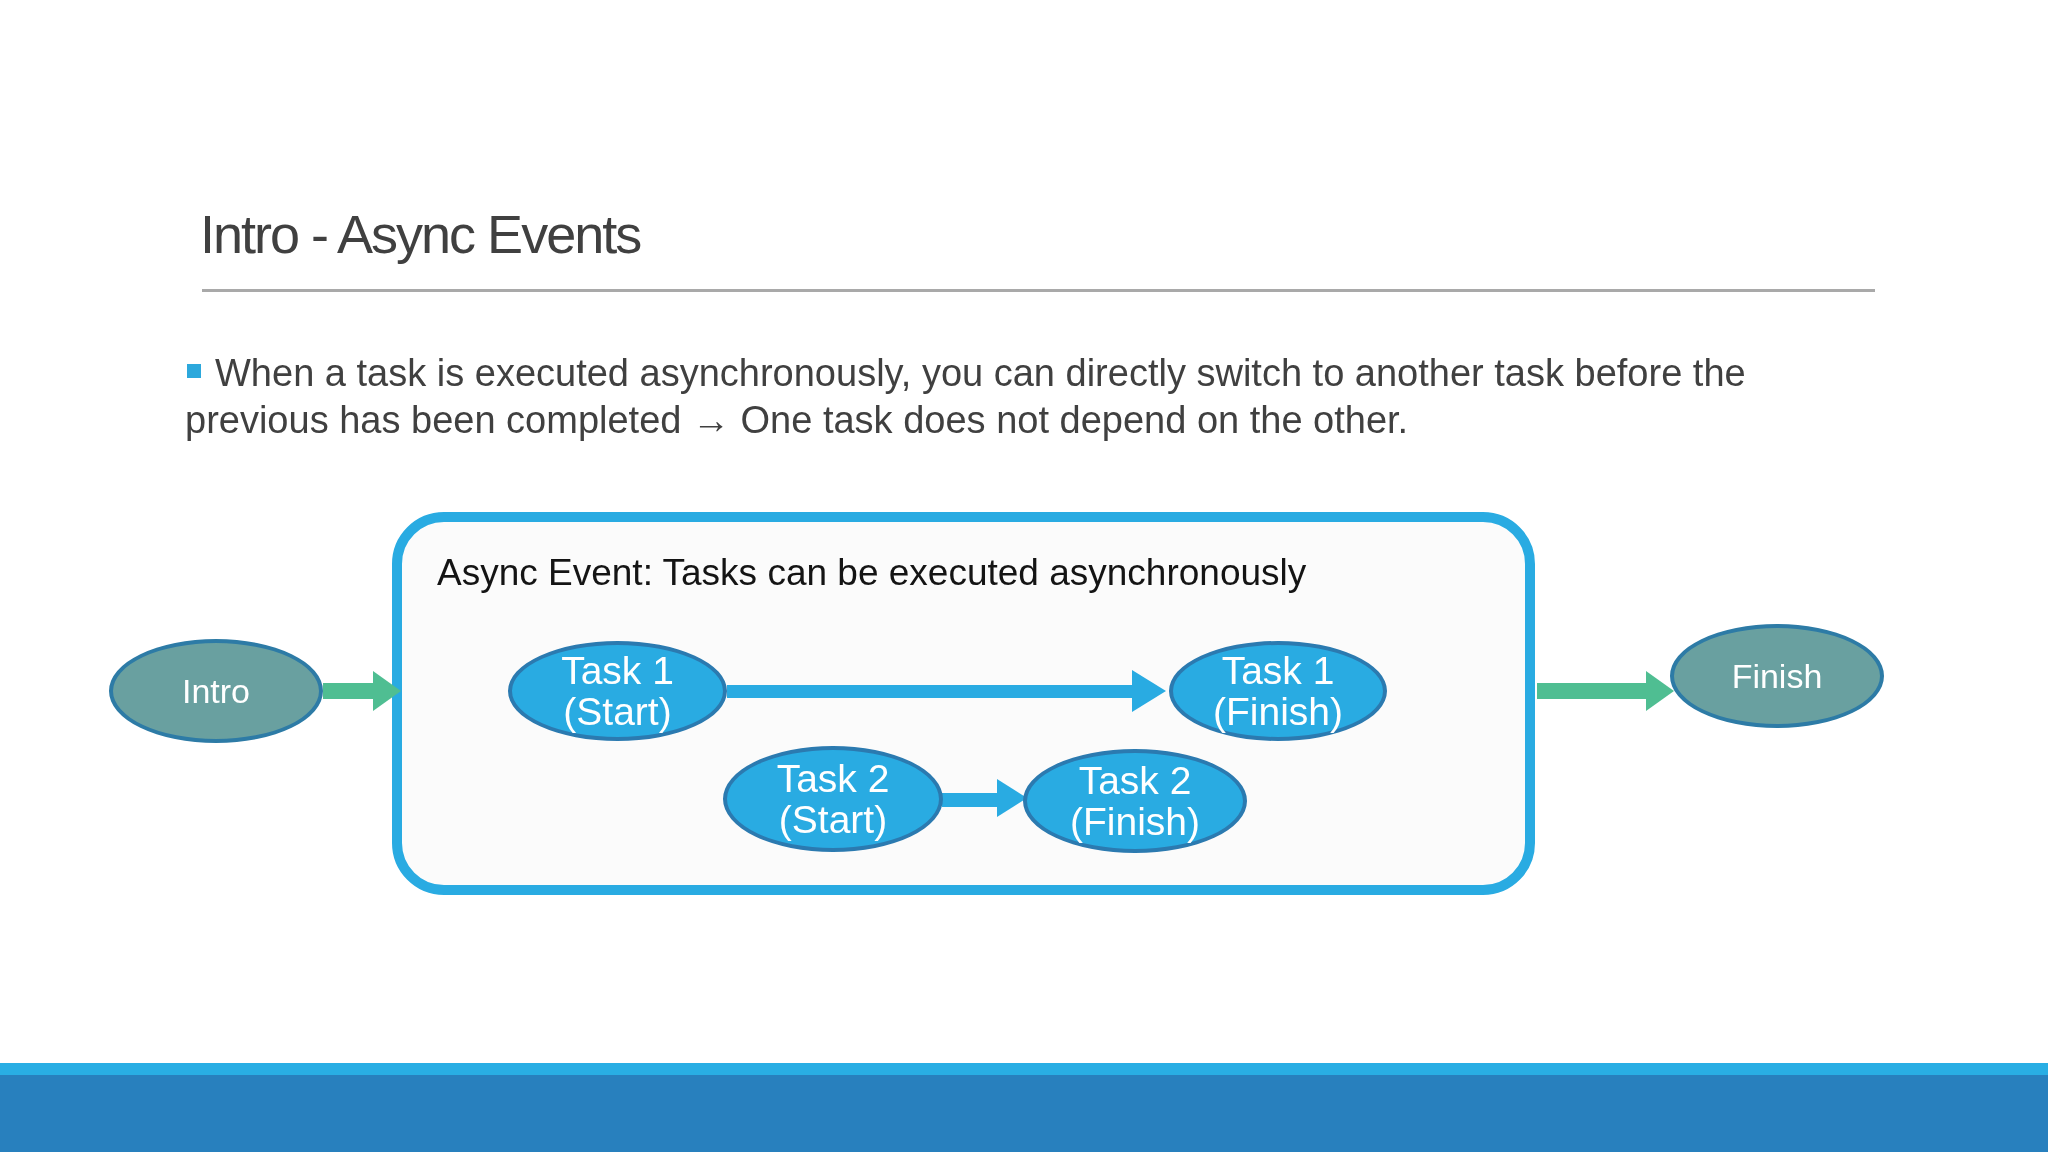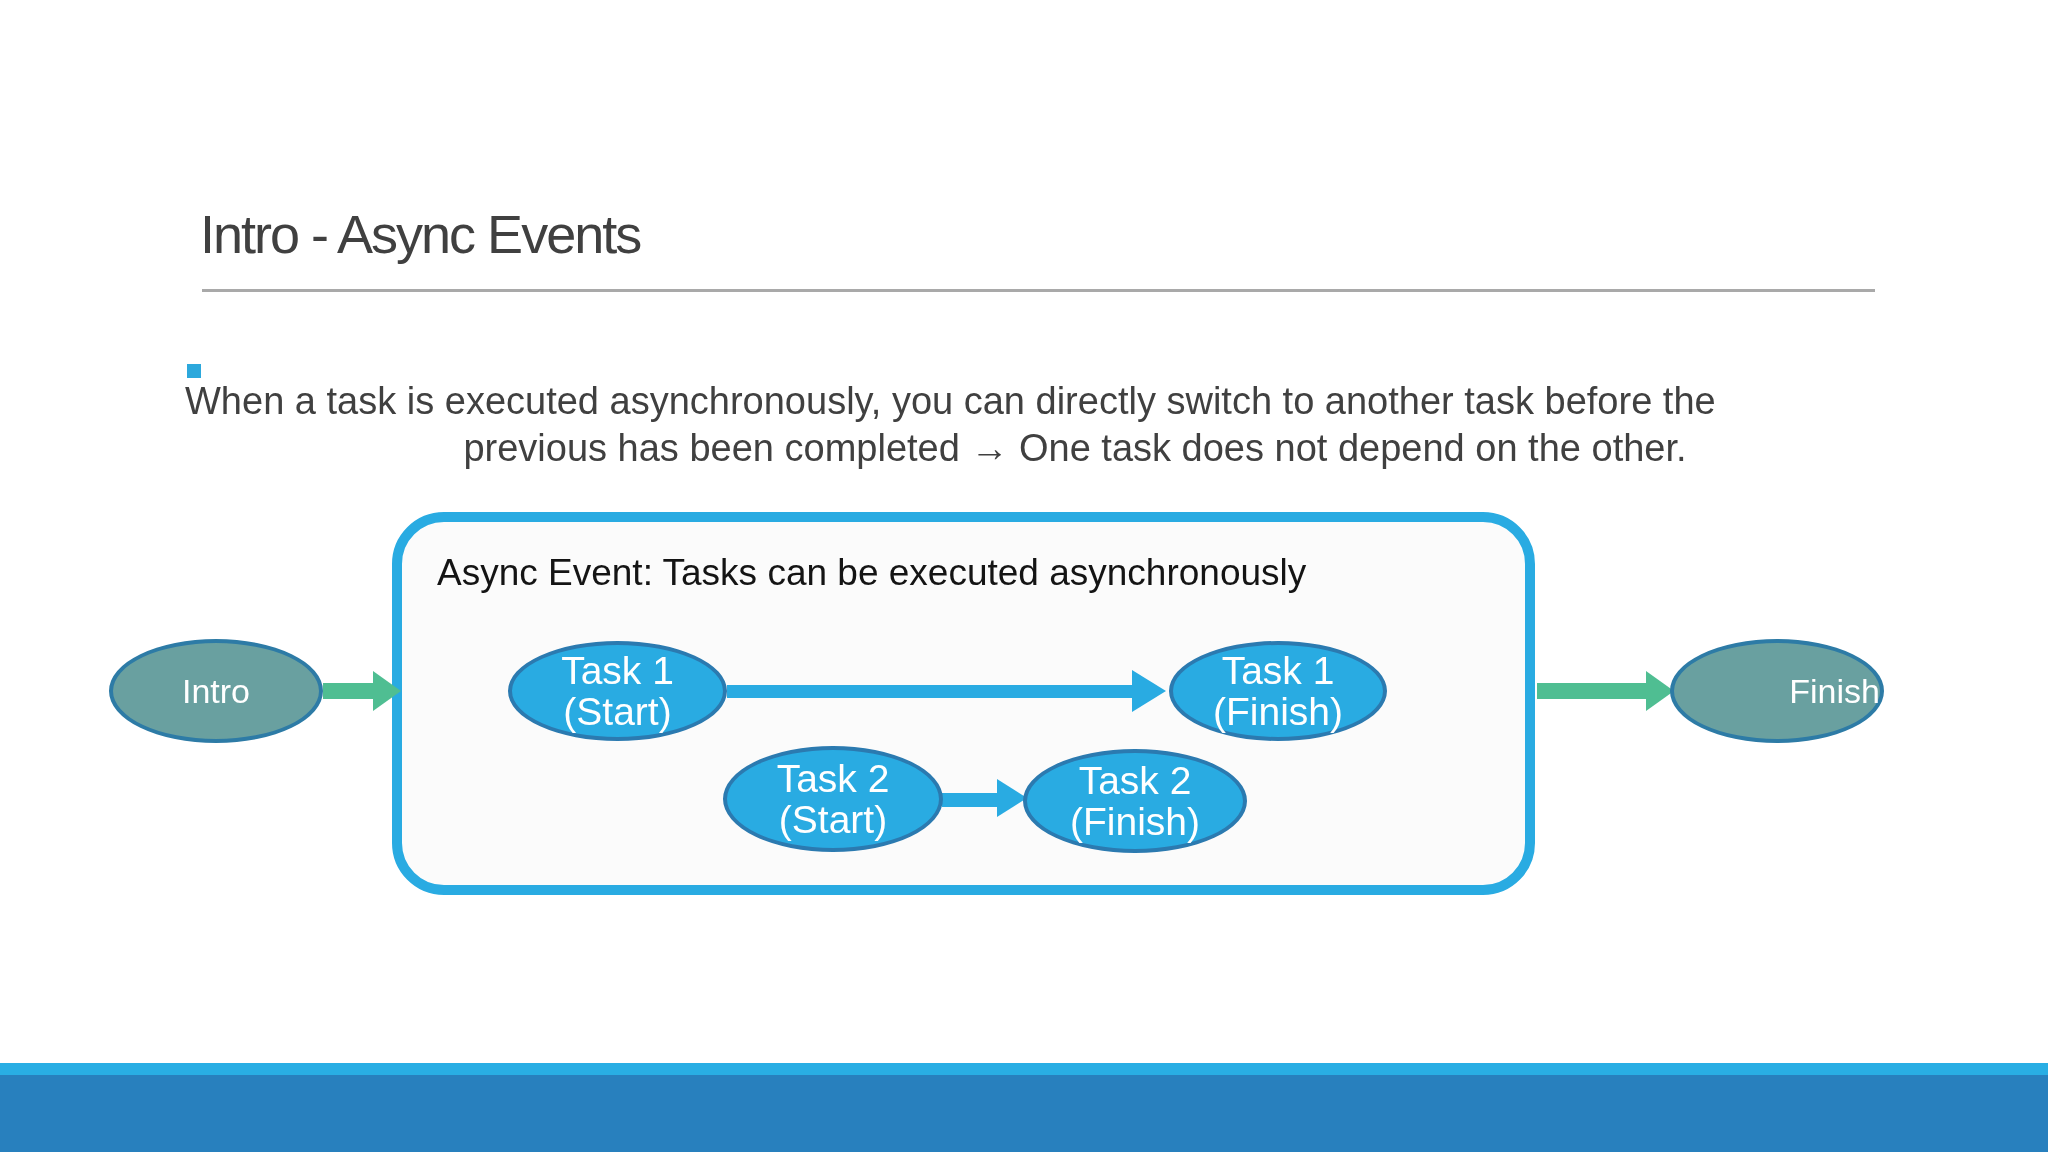"When a task is executed" .bullet-line1 { flex-direction: column -> none }
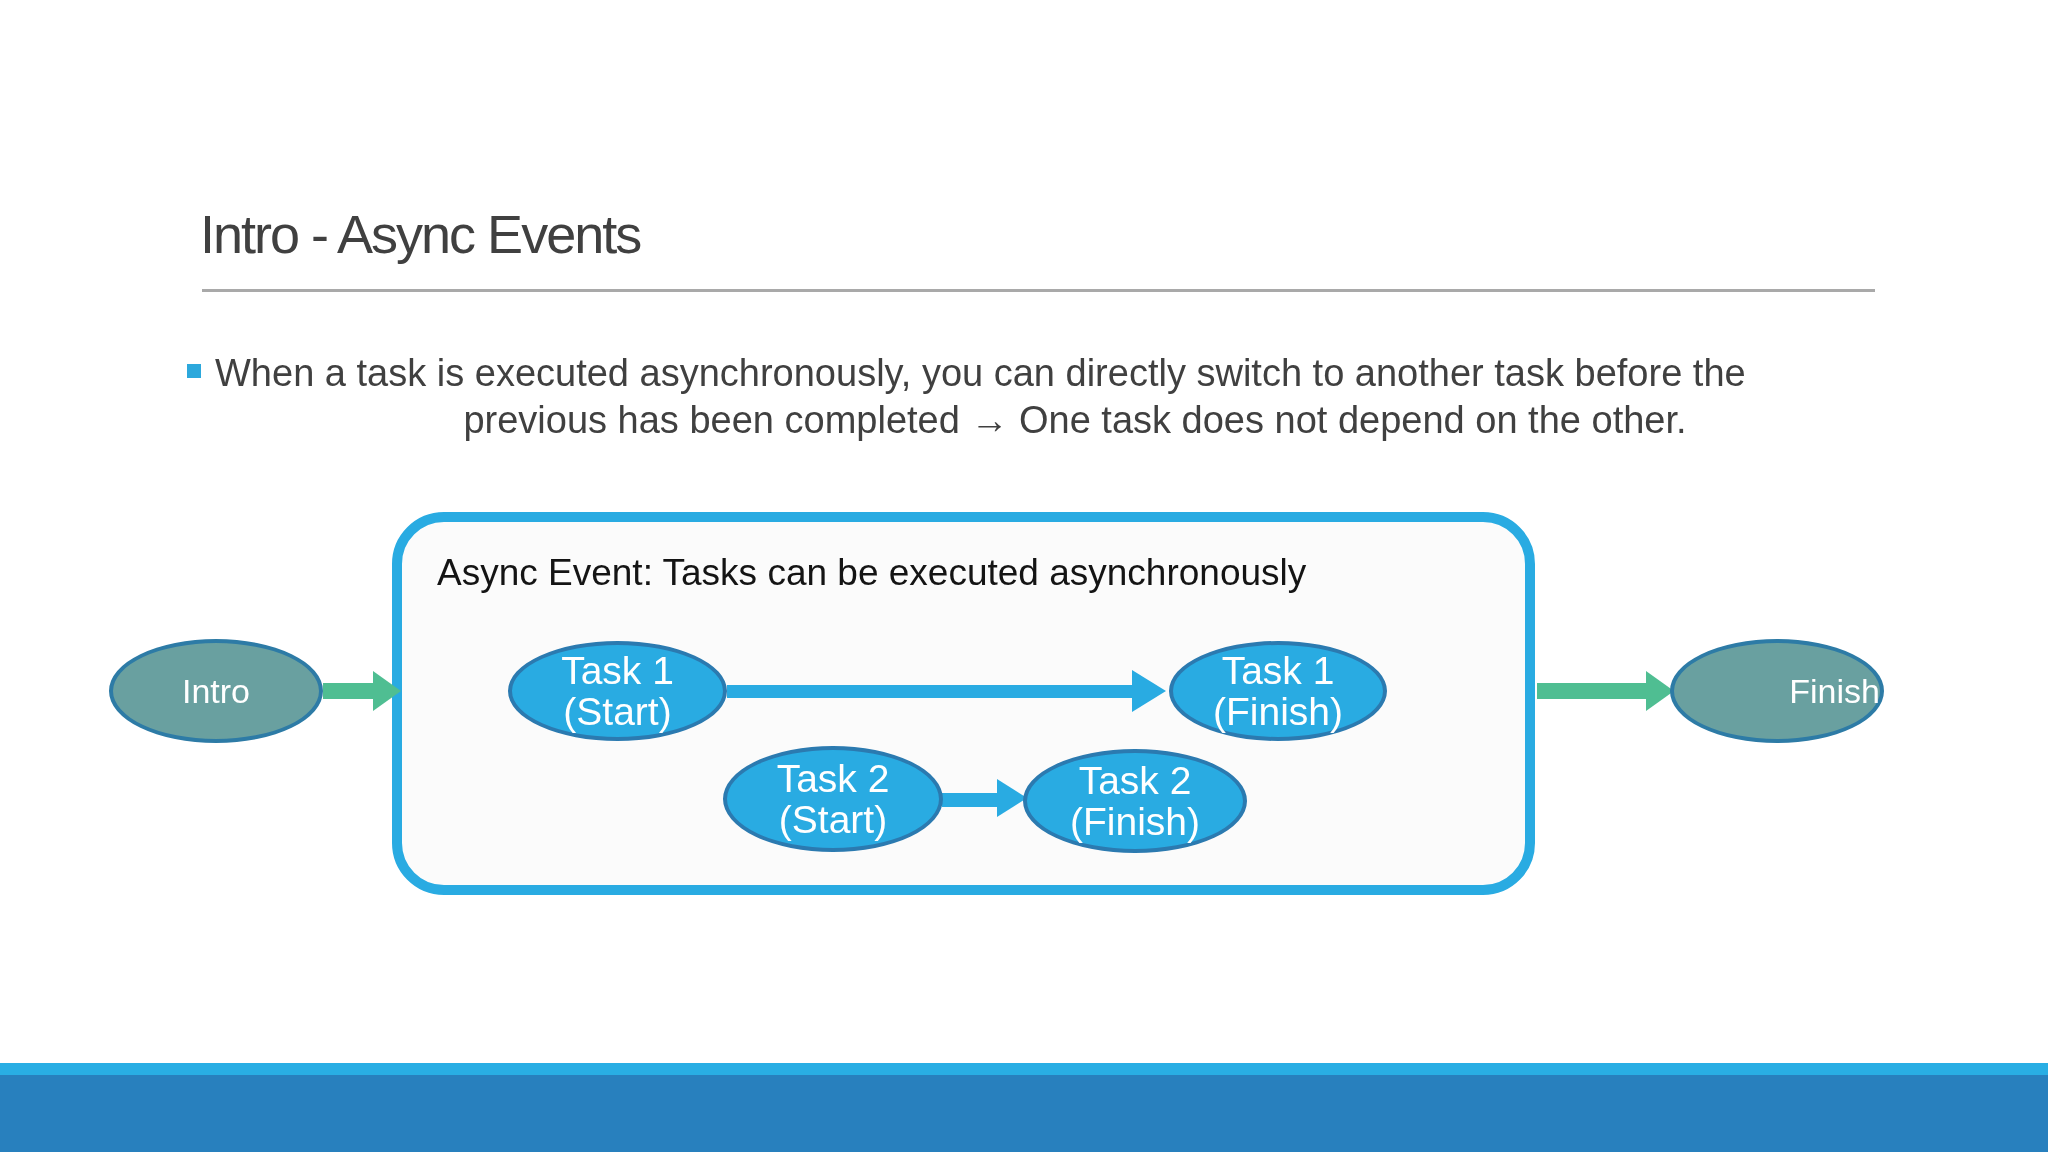"previous has been completed →" .bullet-line2 { text-align: center -> none }
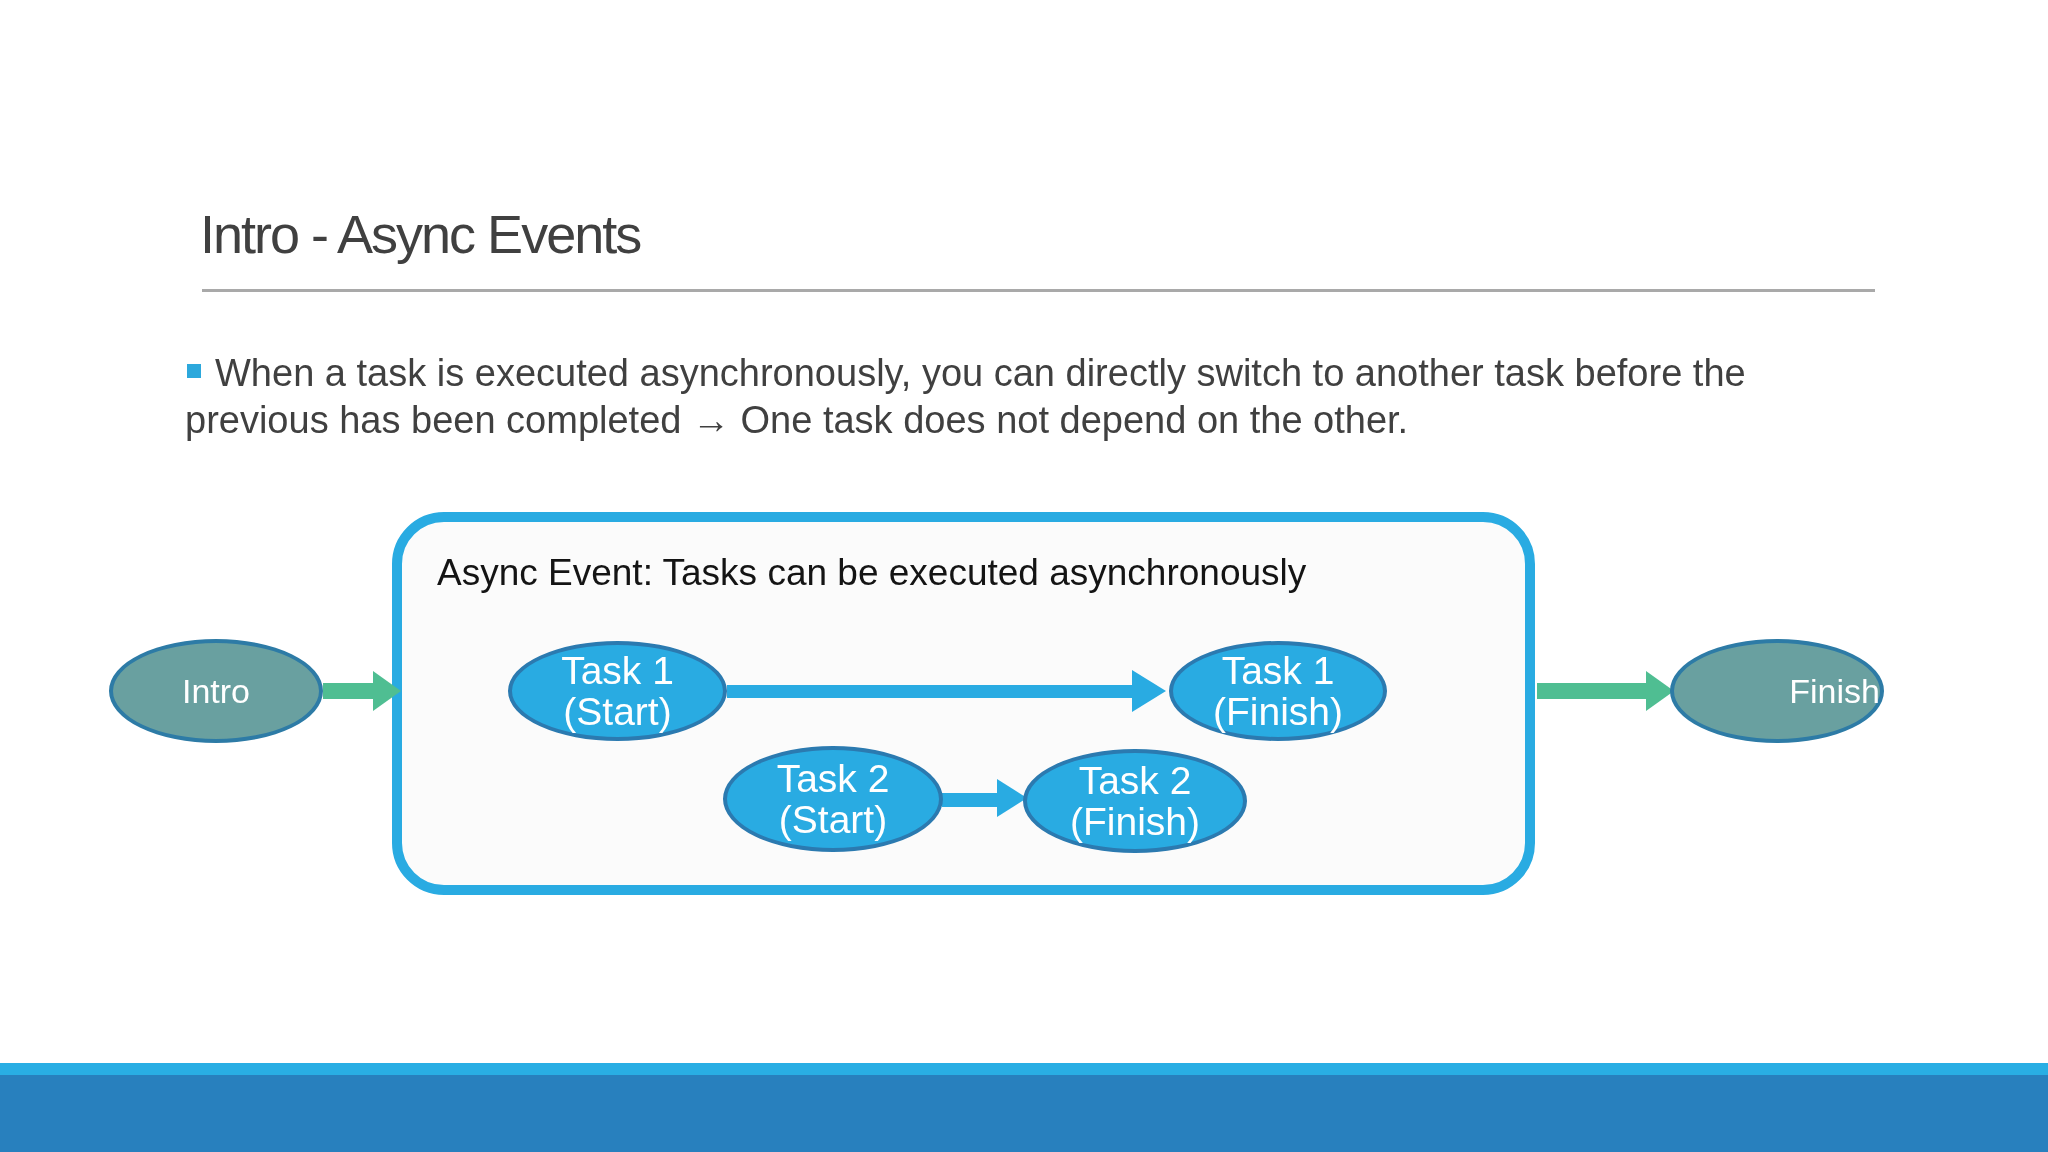"Finish" .n-finish { align-items: flex-end -> none; top: 639px -> 624px }
